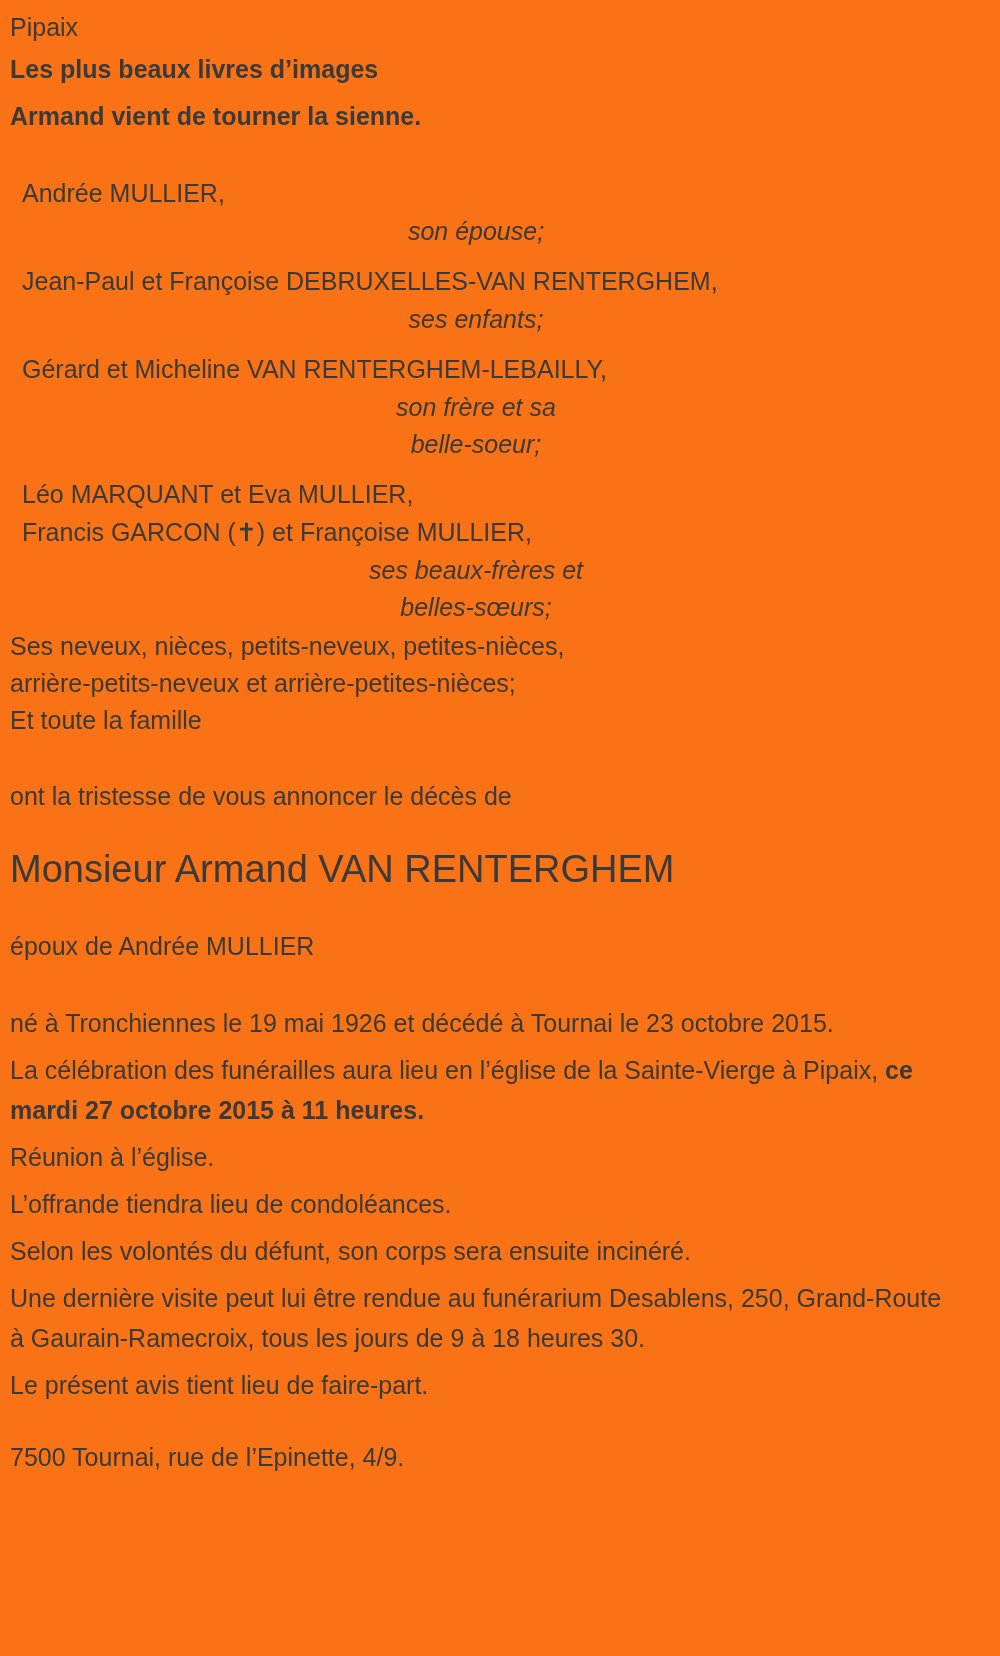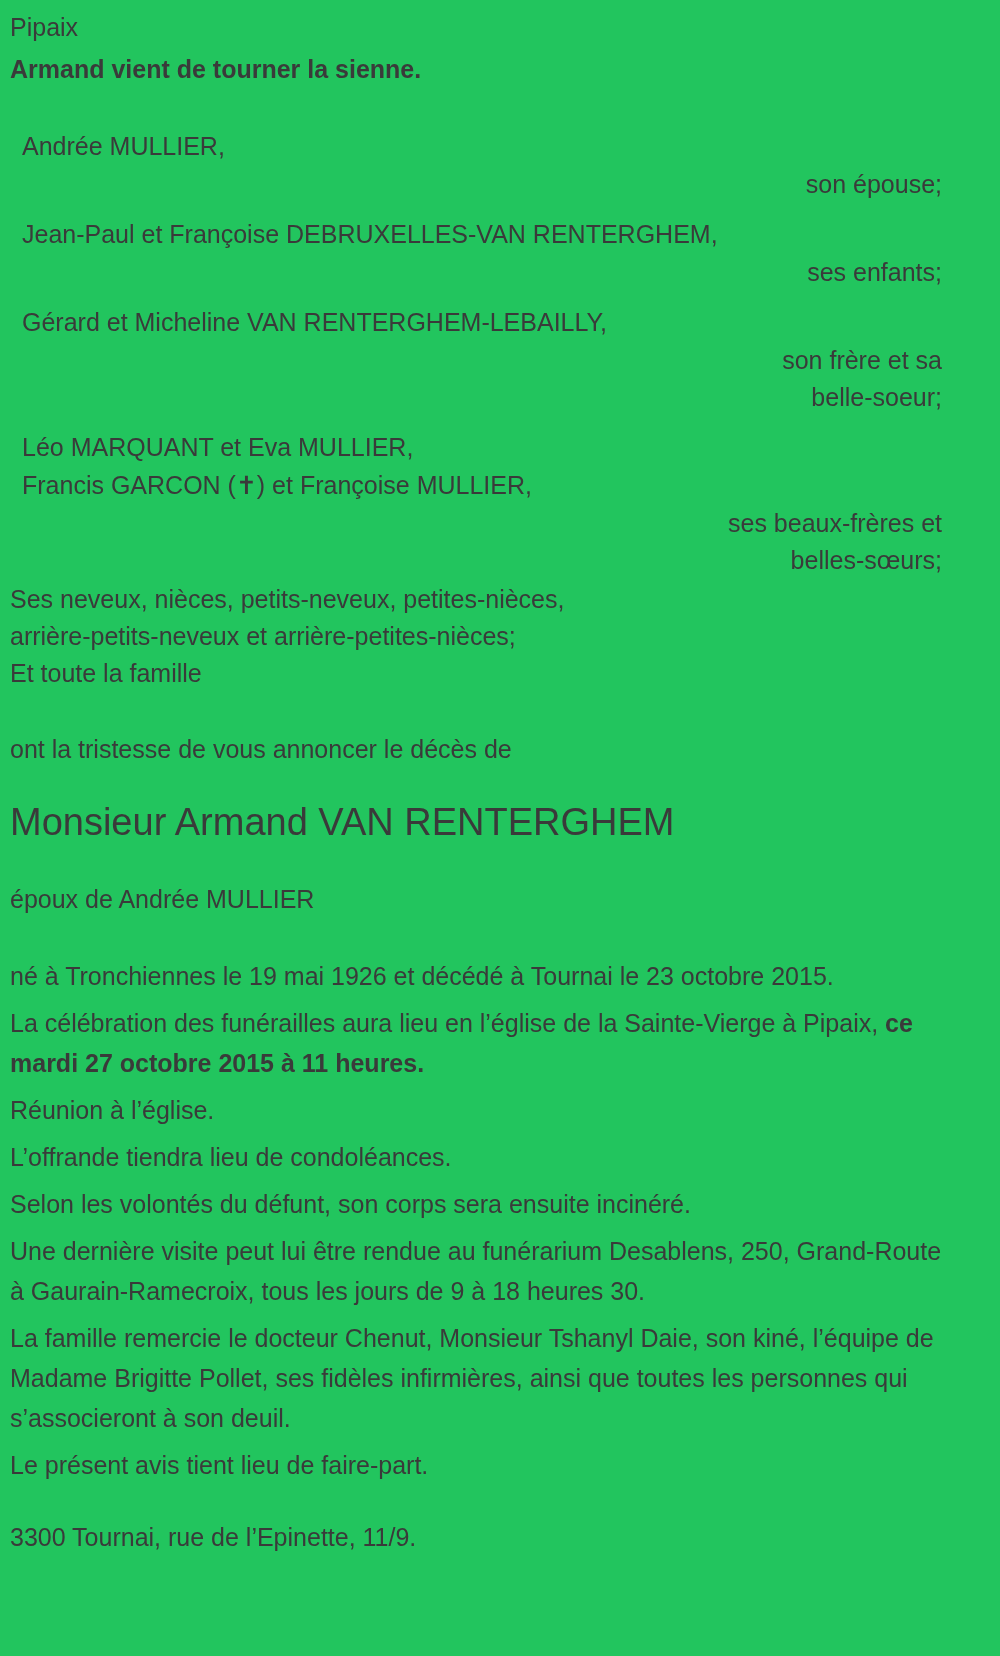"Pipaix" .page { background: #22c55e -> #f97316 }
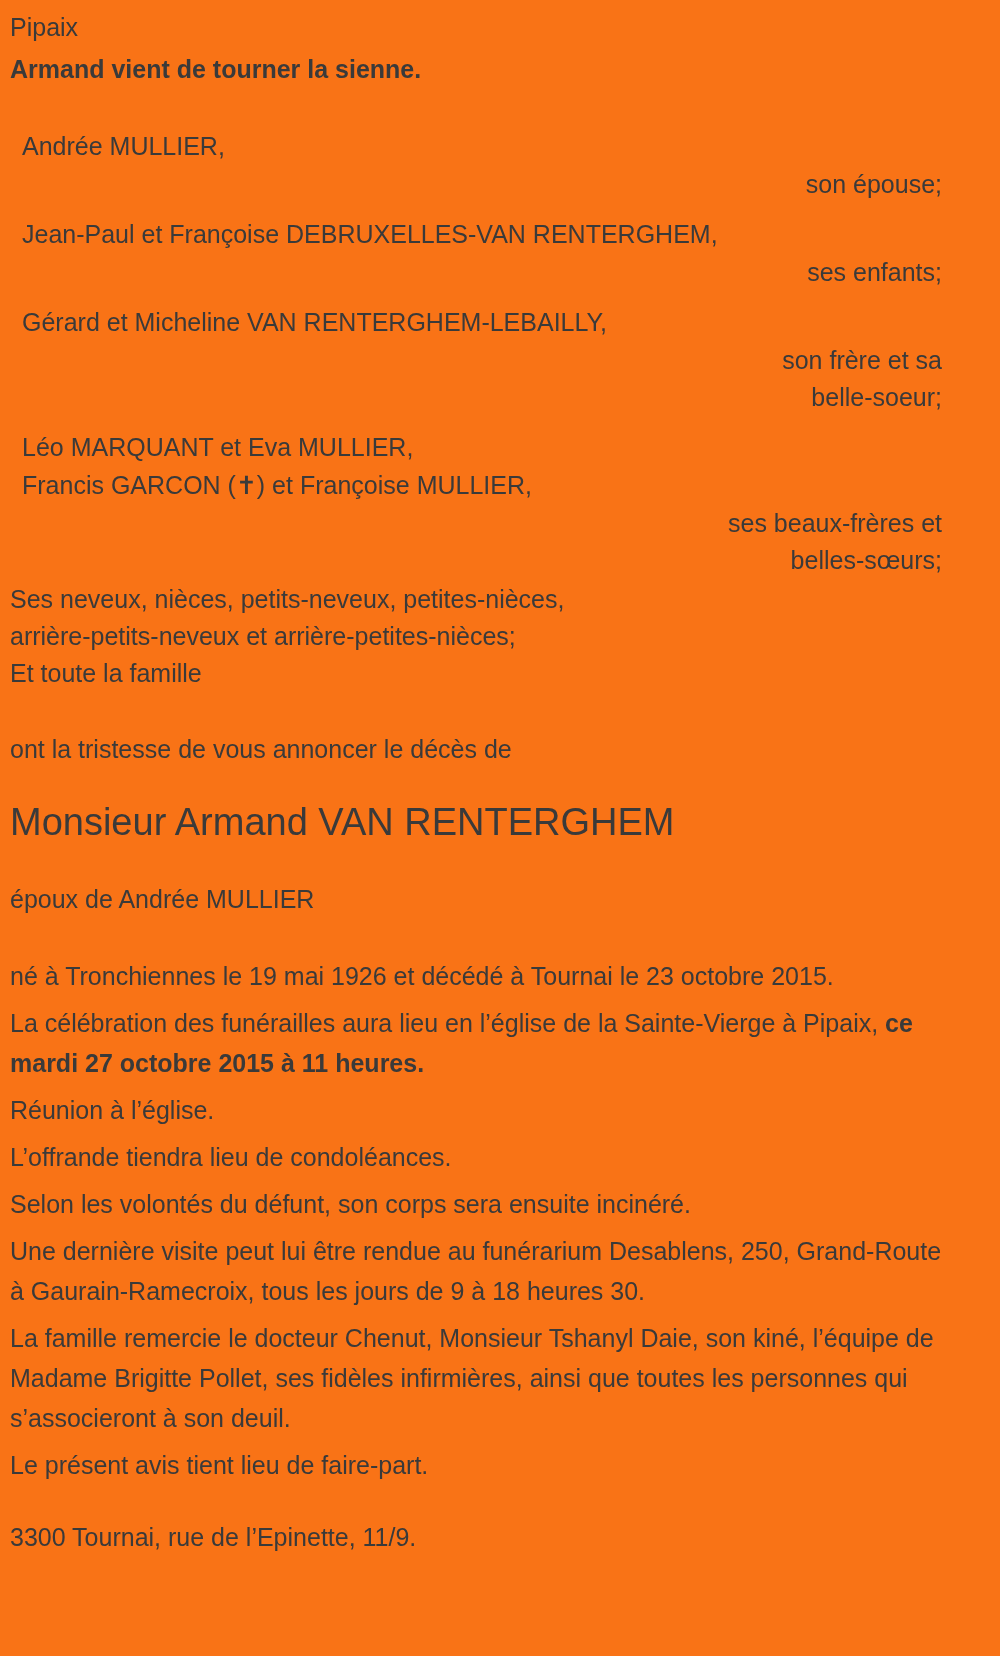"Les plus beaux livres d’images" p { html: none -> <p>Les plus beaux livres d’images</p> }
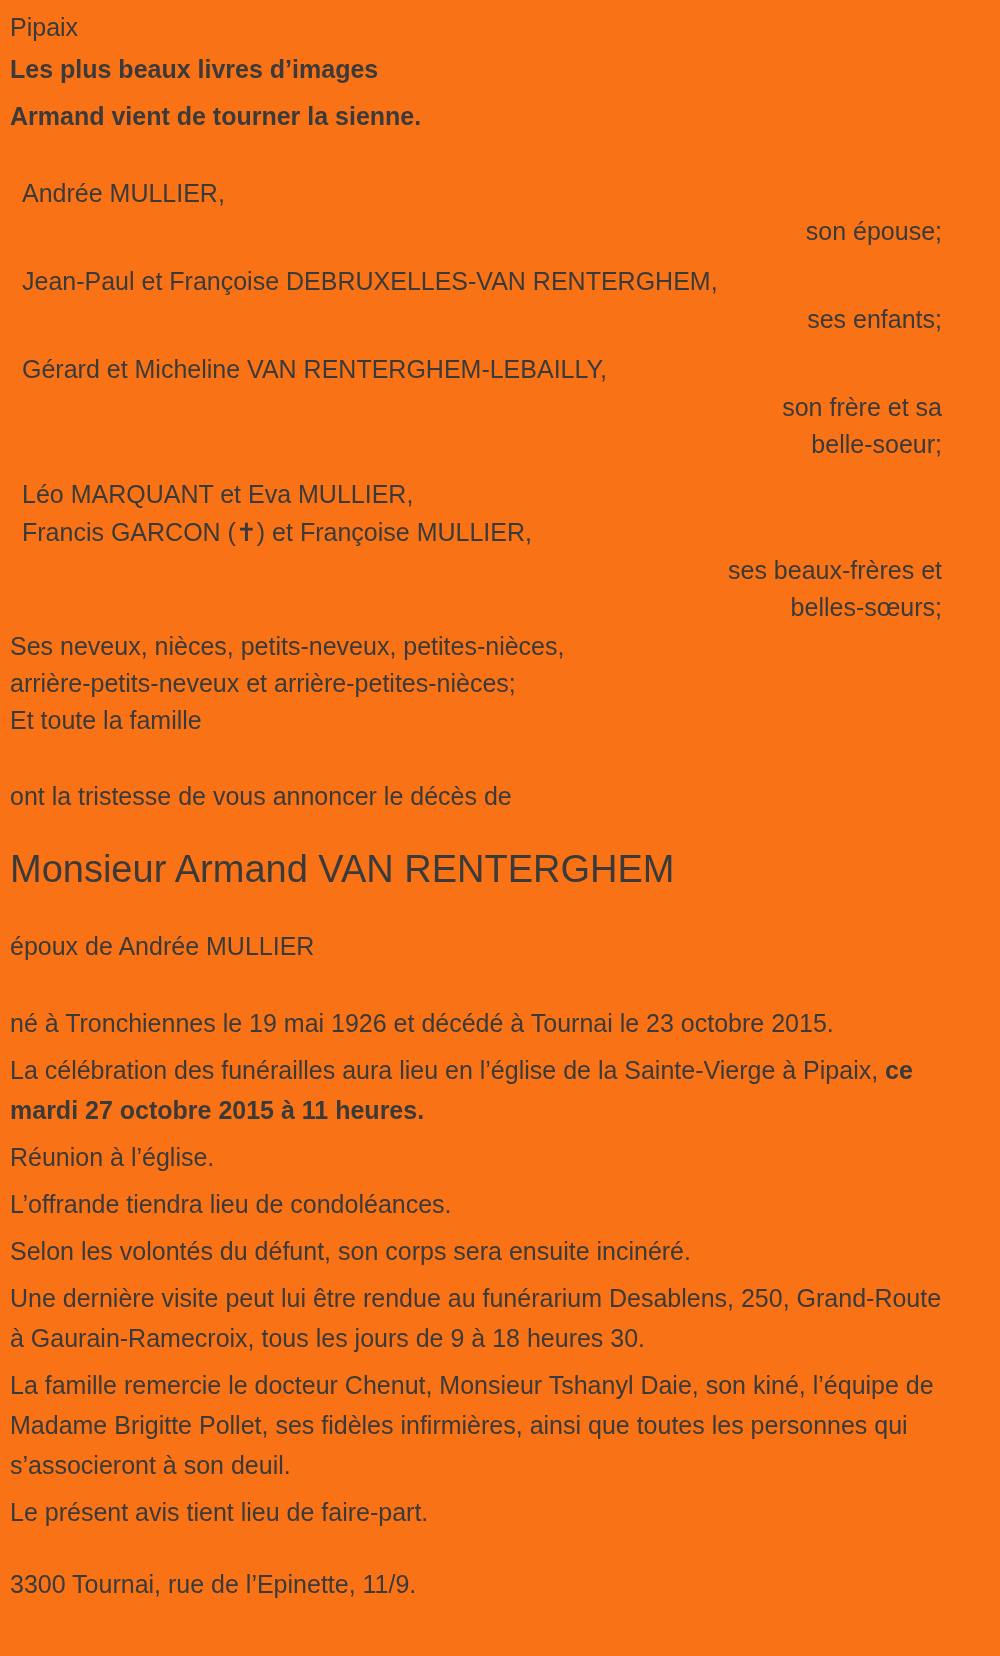"son épouse;" .relation { font-style: none -> italic; text-align: right -> center }
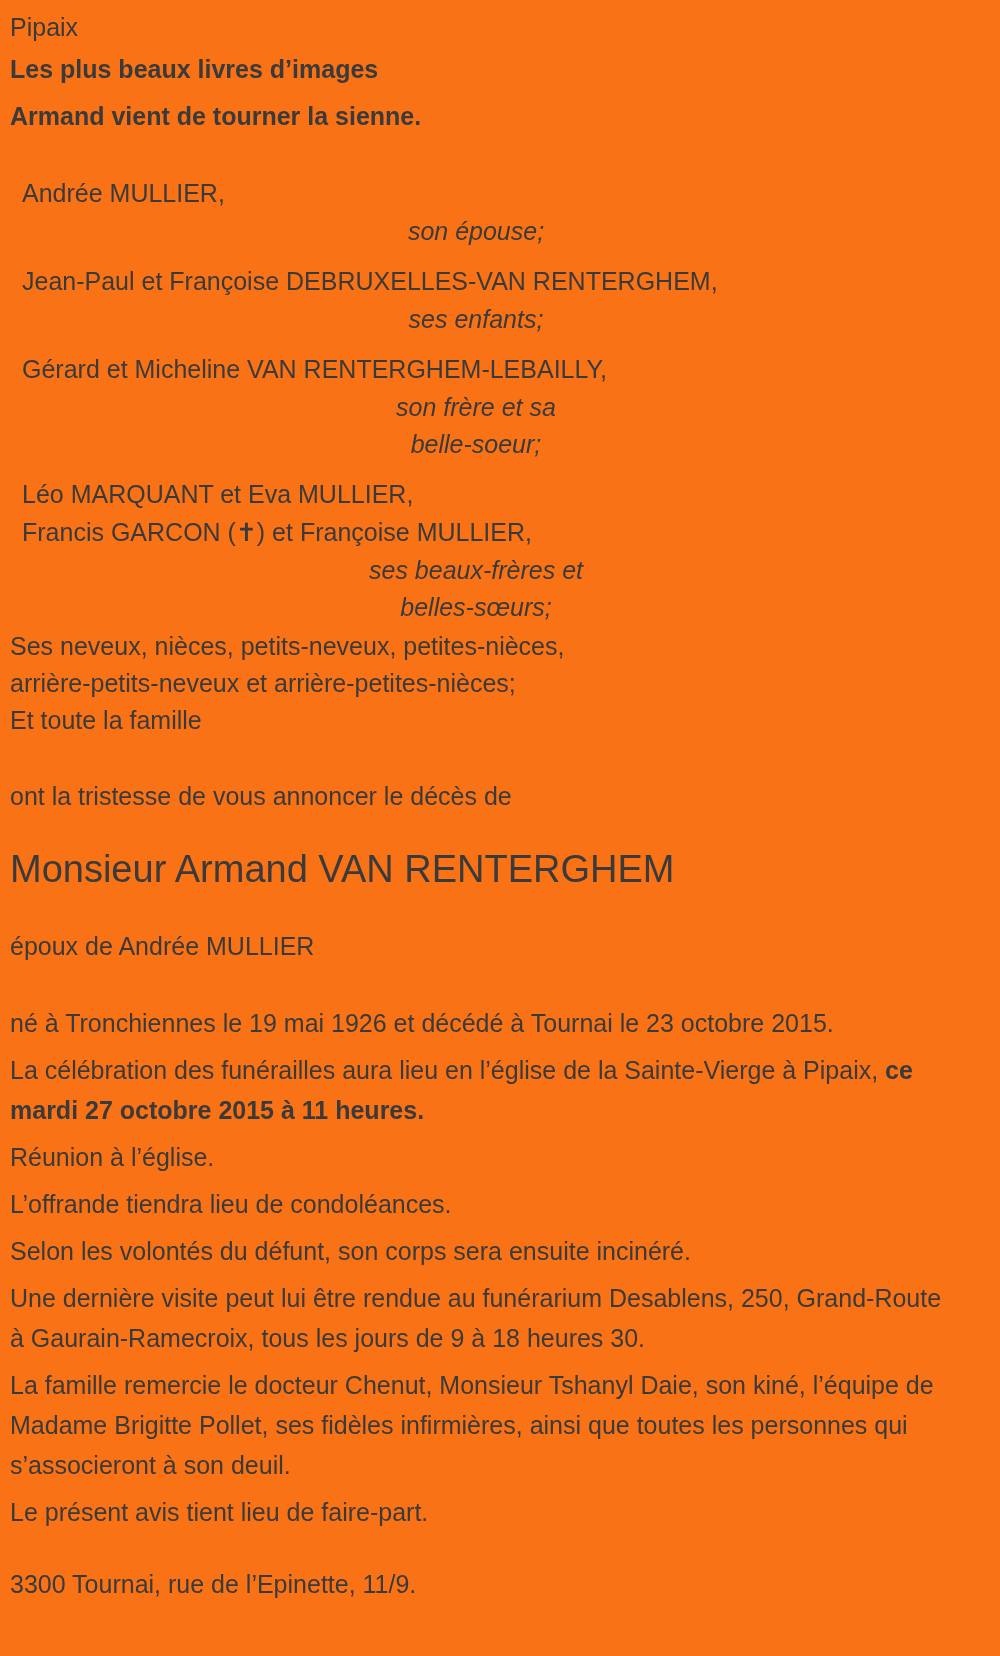"La famille remercie le docteur" p { html: <p>La famille remercie le docteur Chenut, Monsieur Tshanyl Daie, son kiné, l’équipe de Madame Brigitte Pollet, ses fidèles infirmières, ainsi que toutes les personnes qui s’associeront à son deuil.</p> -> none }
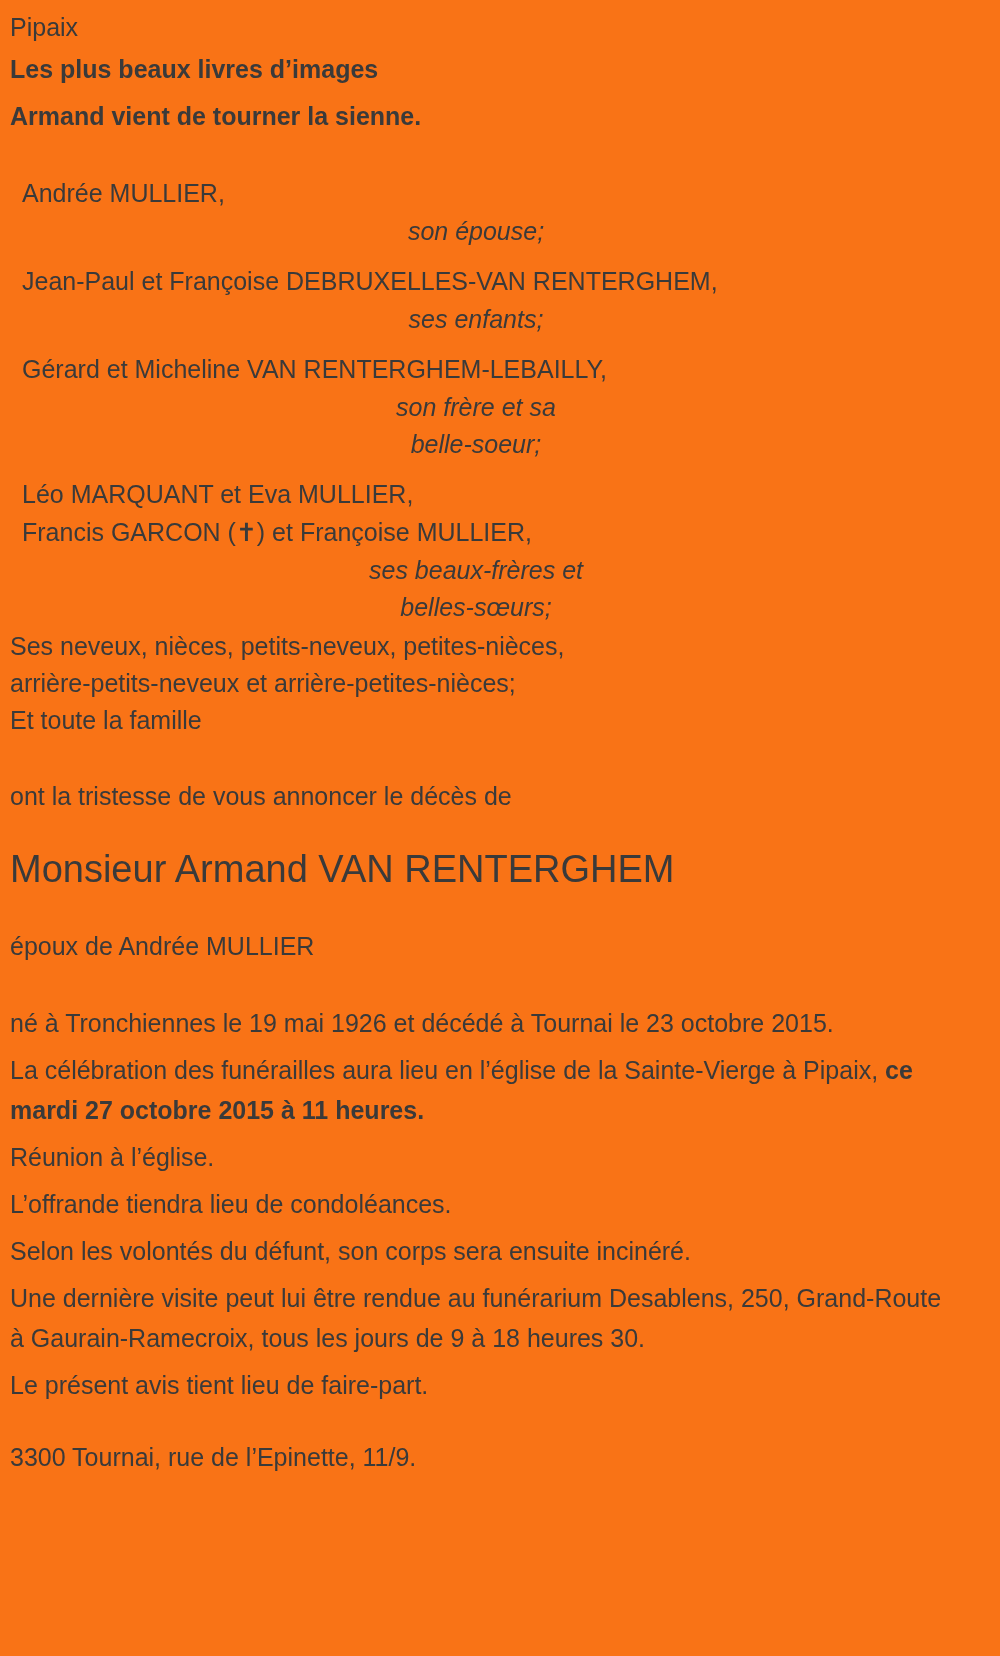"3300 Tournai, rue de l’Epinette," p.address { text: 3300 Tournai, rue de l’Epinette, 11/9 -> 7500 Tournai, rue de l’Epinette, 4/9 }
